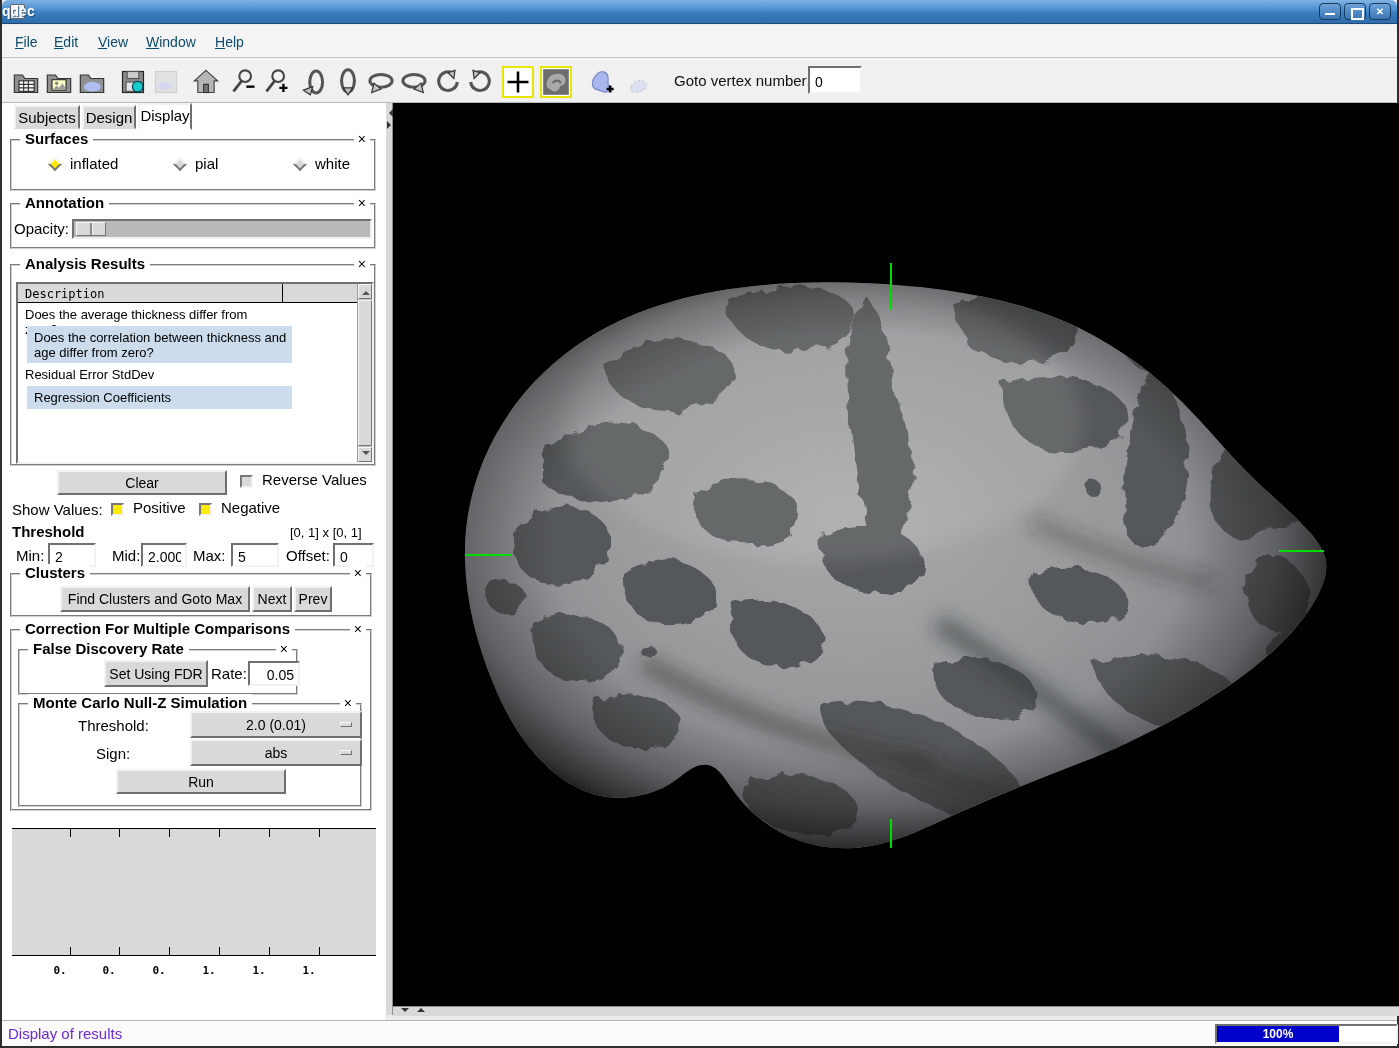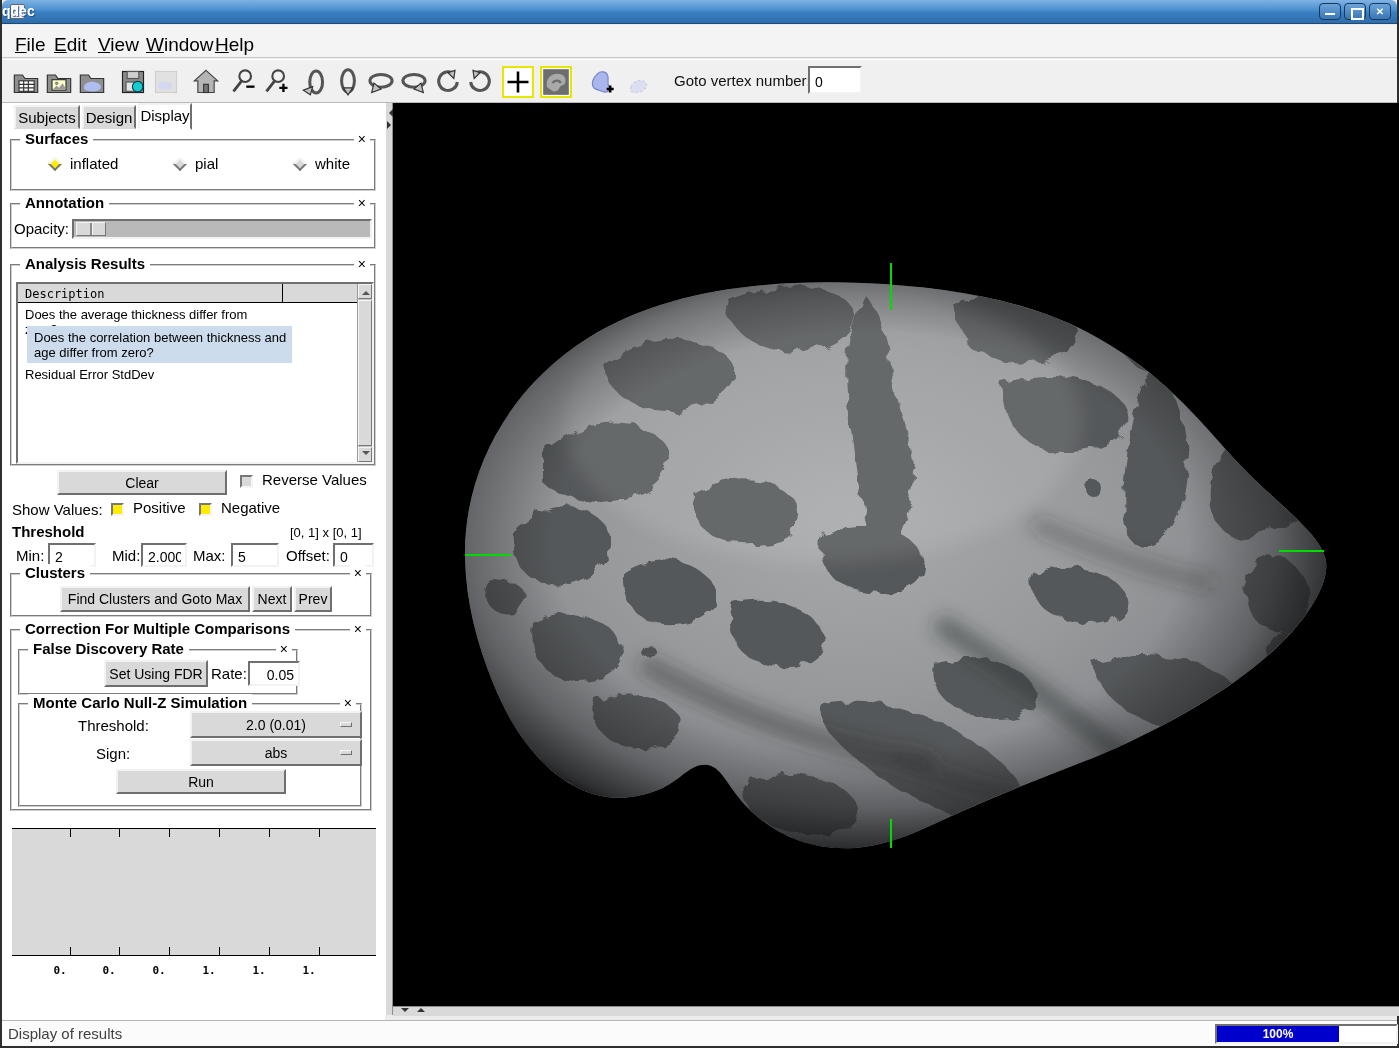"File" .menu-item { color: #000000 -> #0c4a6e; font-size: 19px -> 14px }
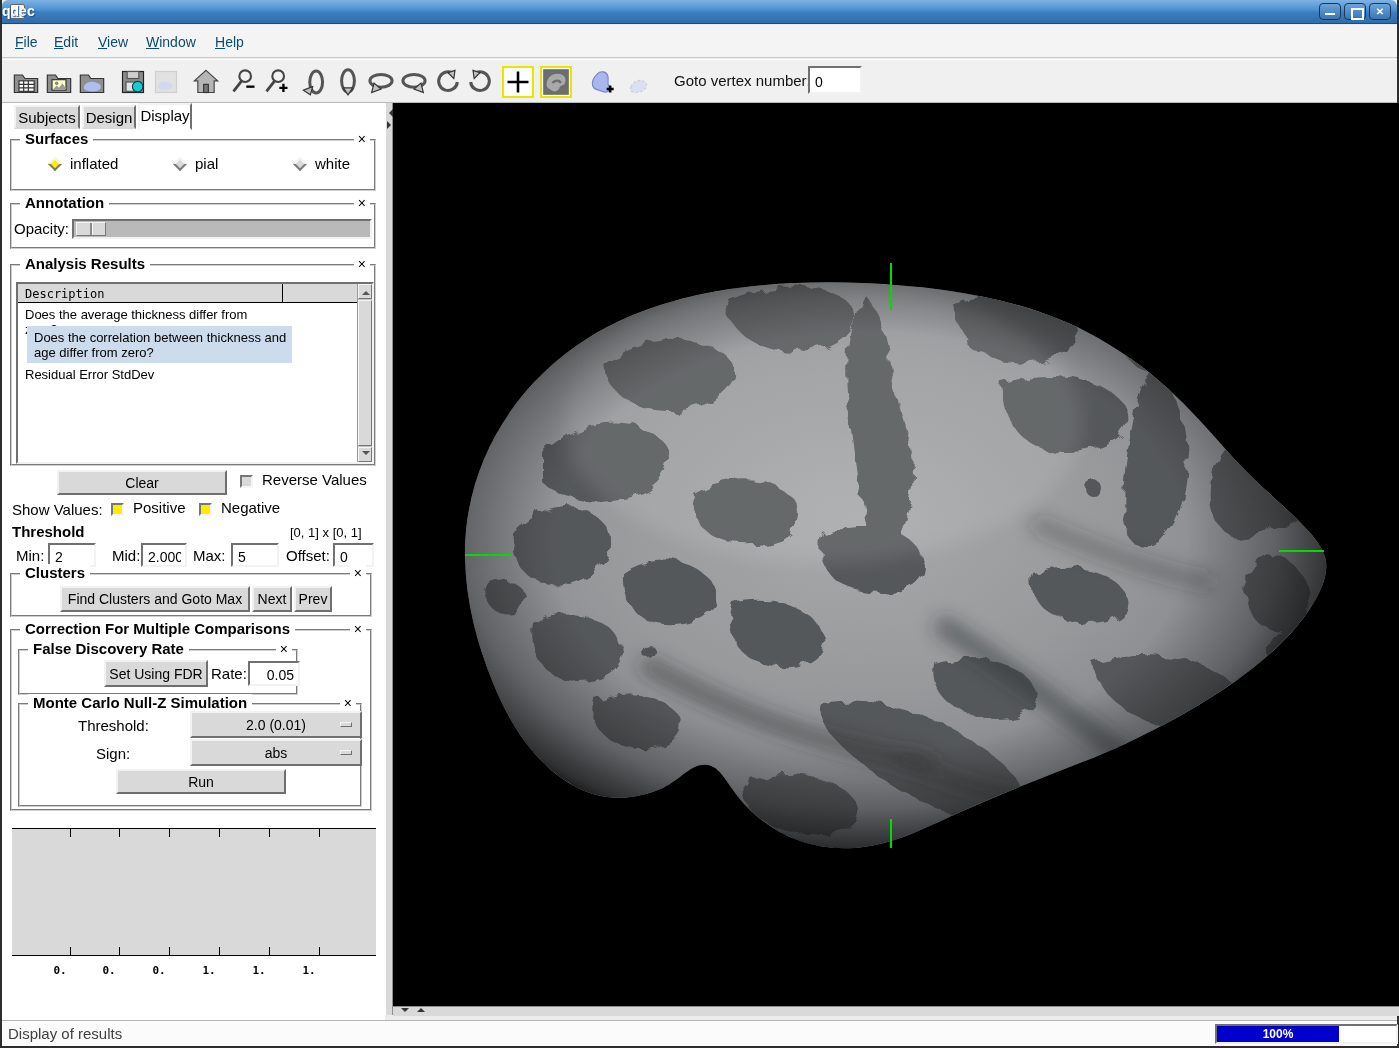"Regression Coefficients" div.lrow { html: none -> <div>Regression Coefficients</div> }
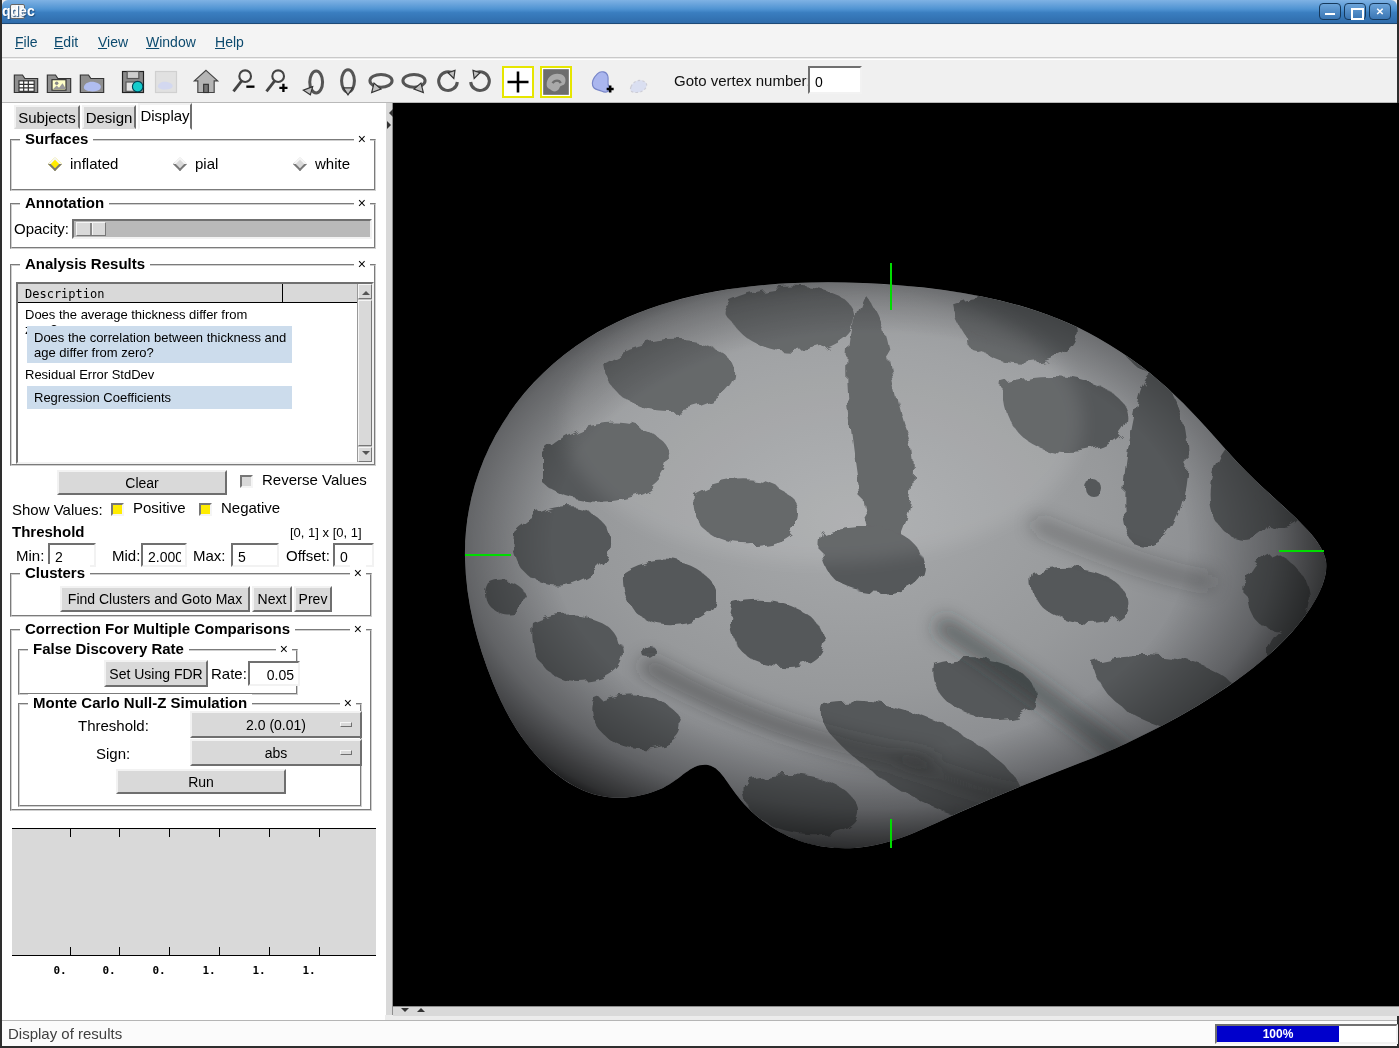"Display of results" #status-msg { color: #404040 -> #6d28d9 }
